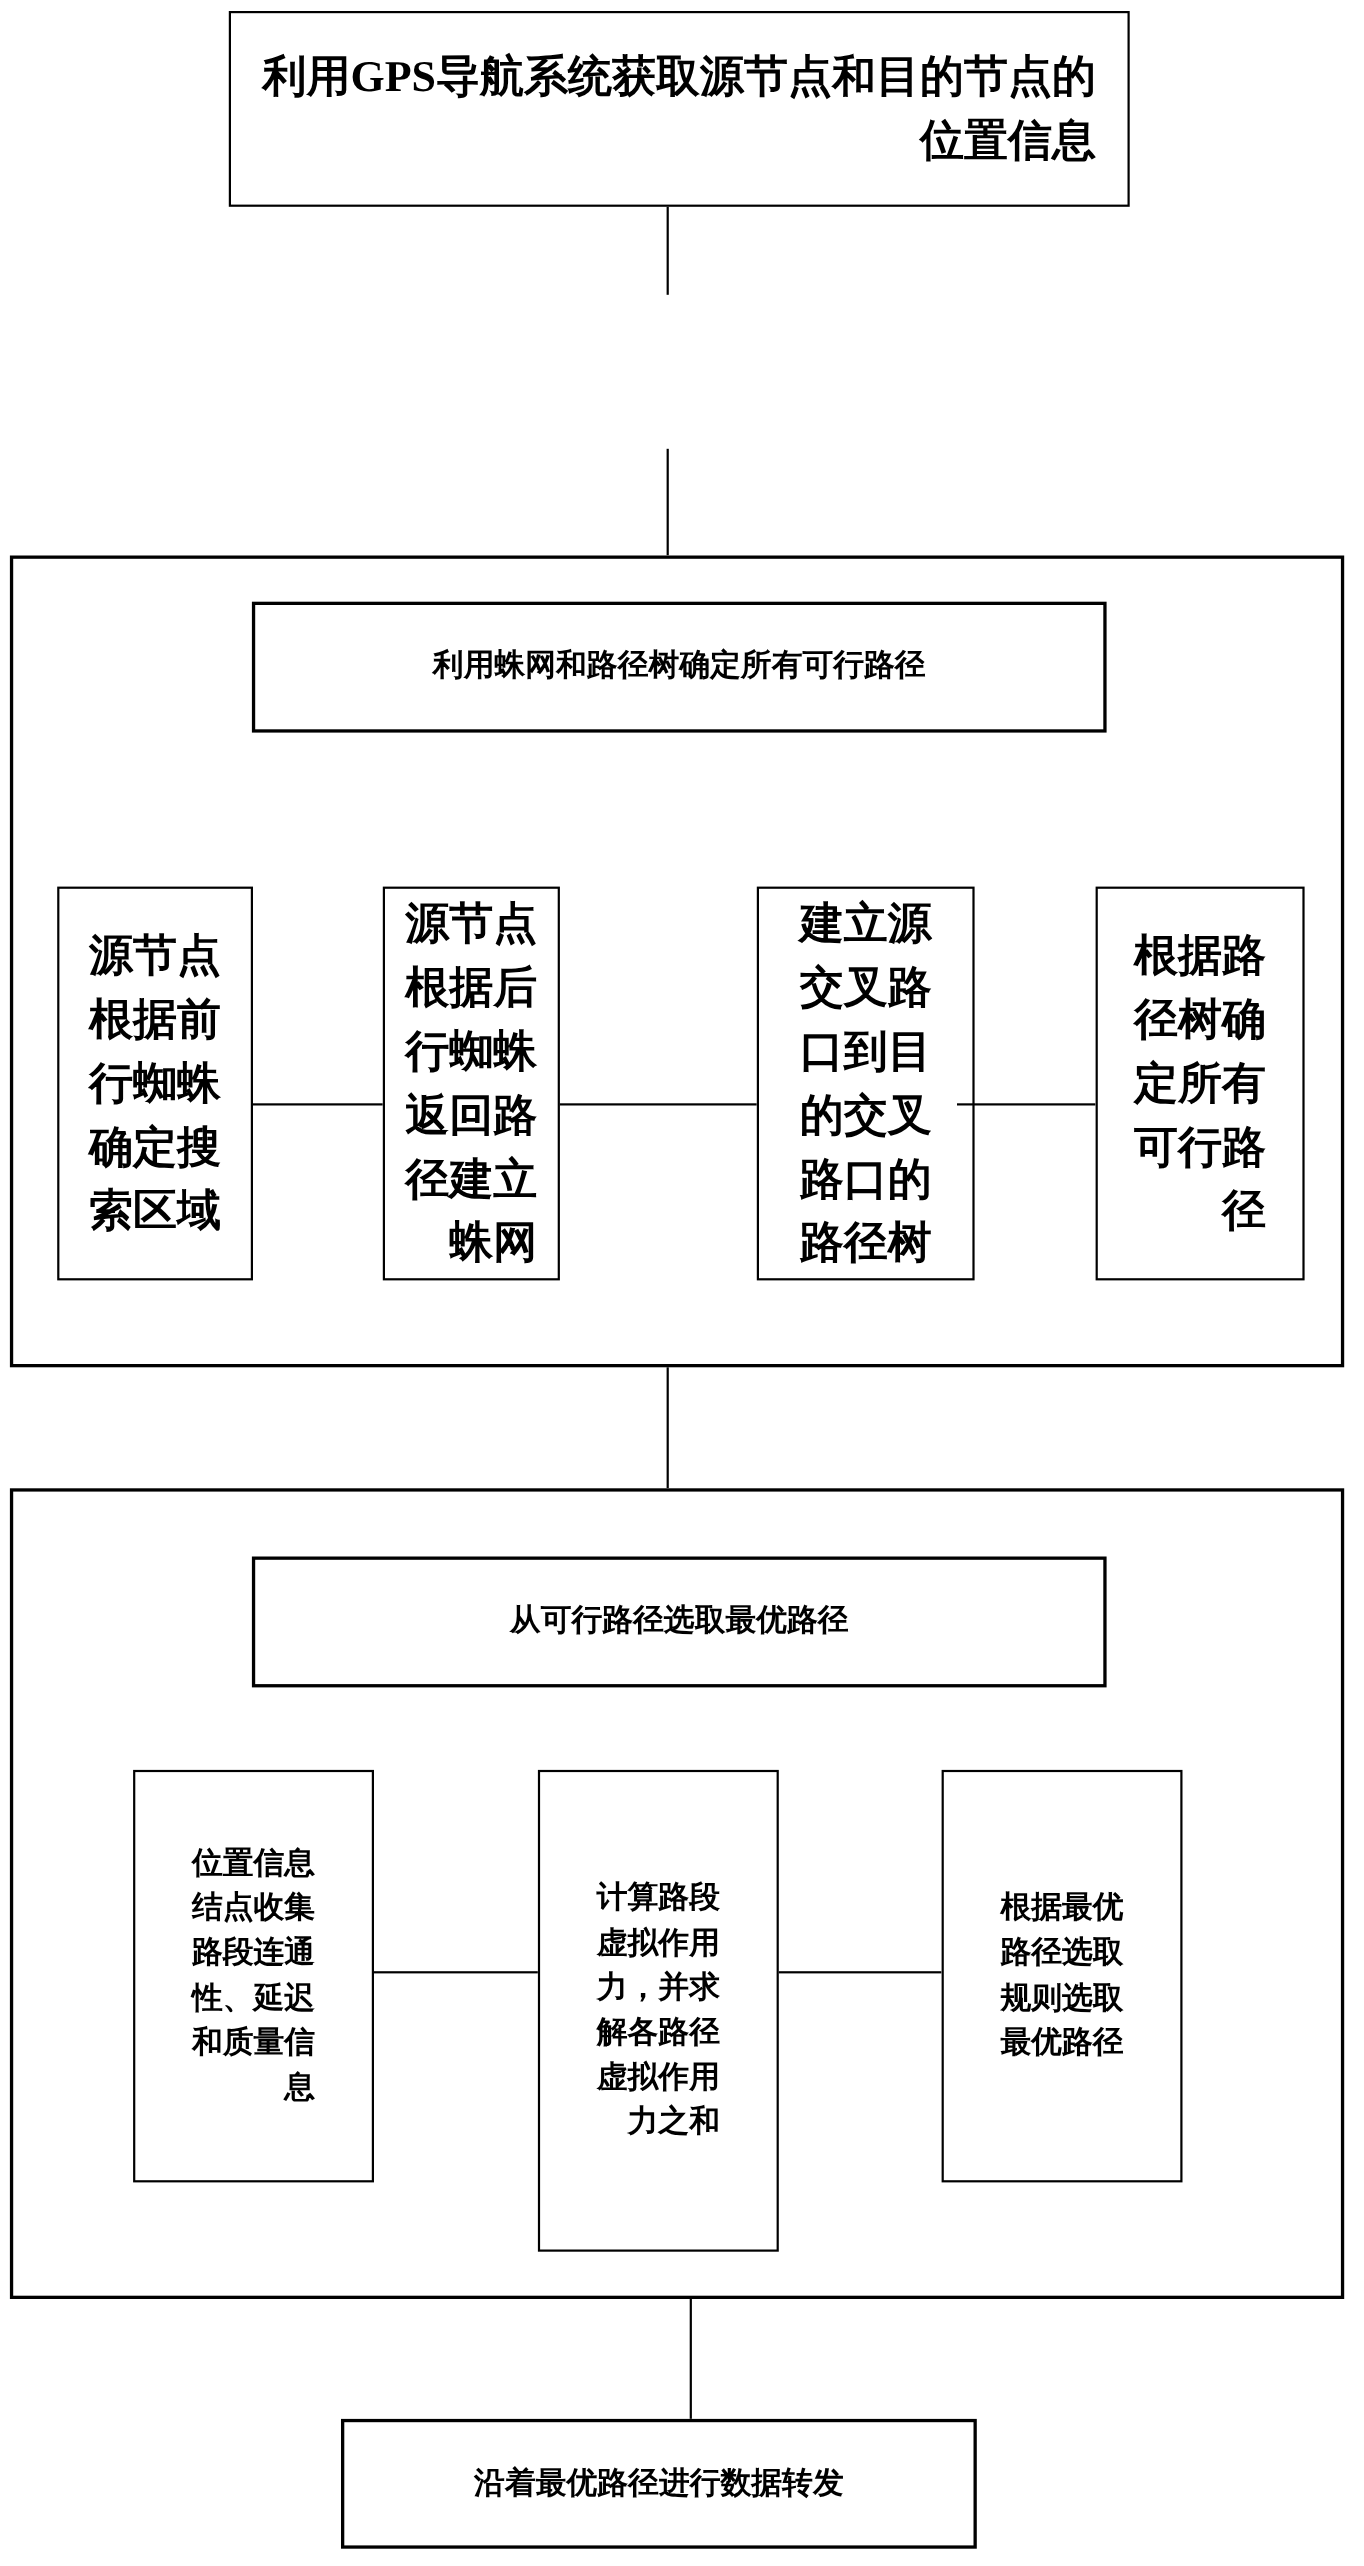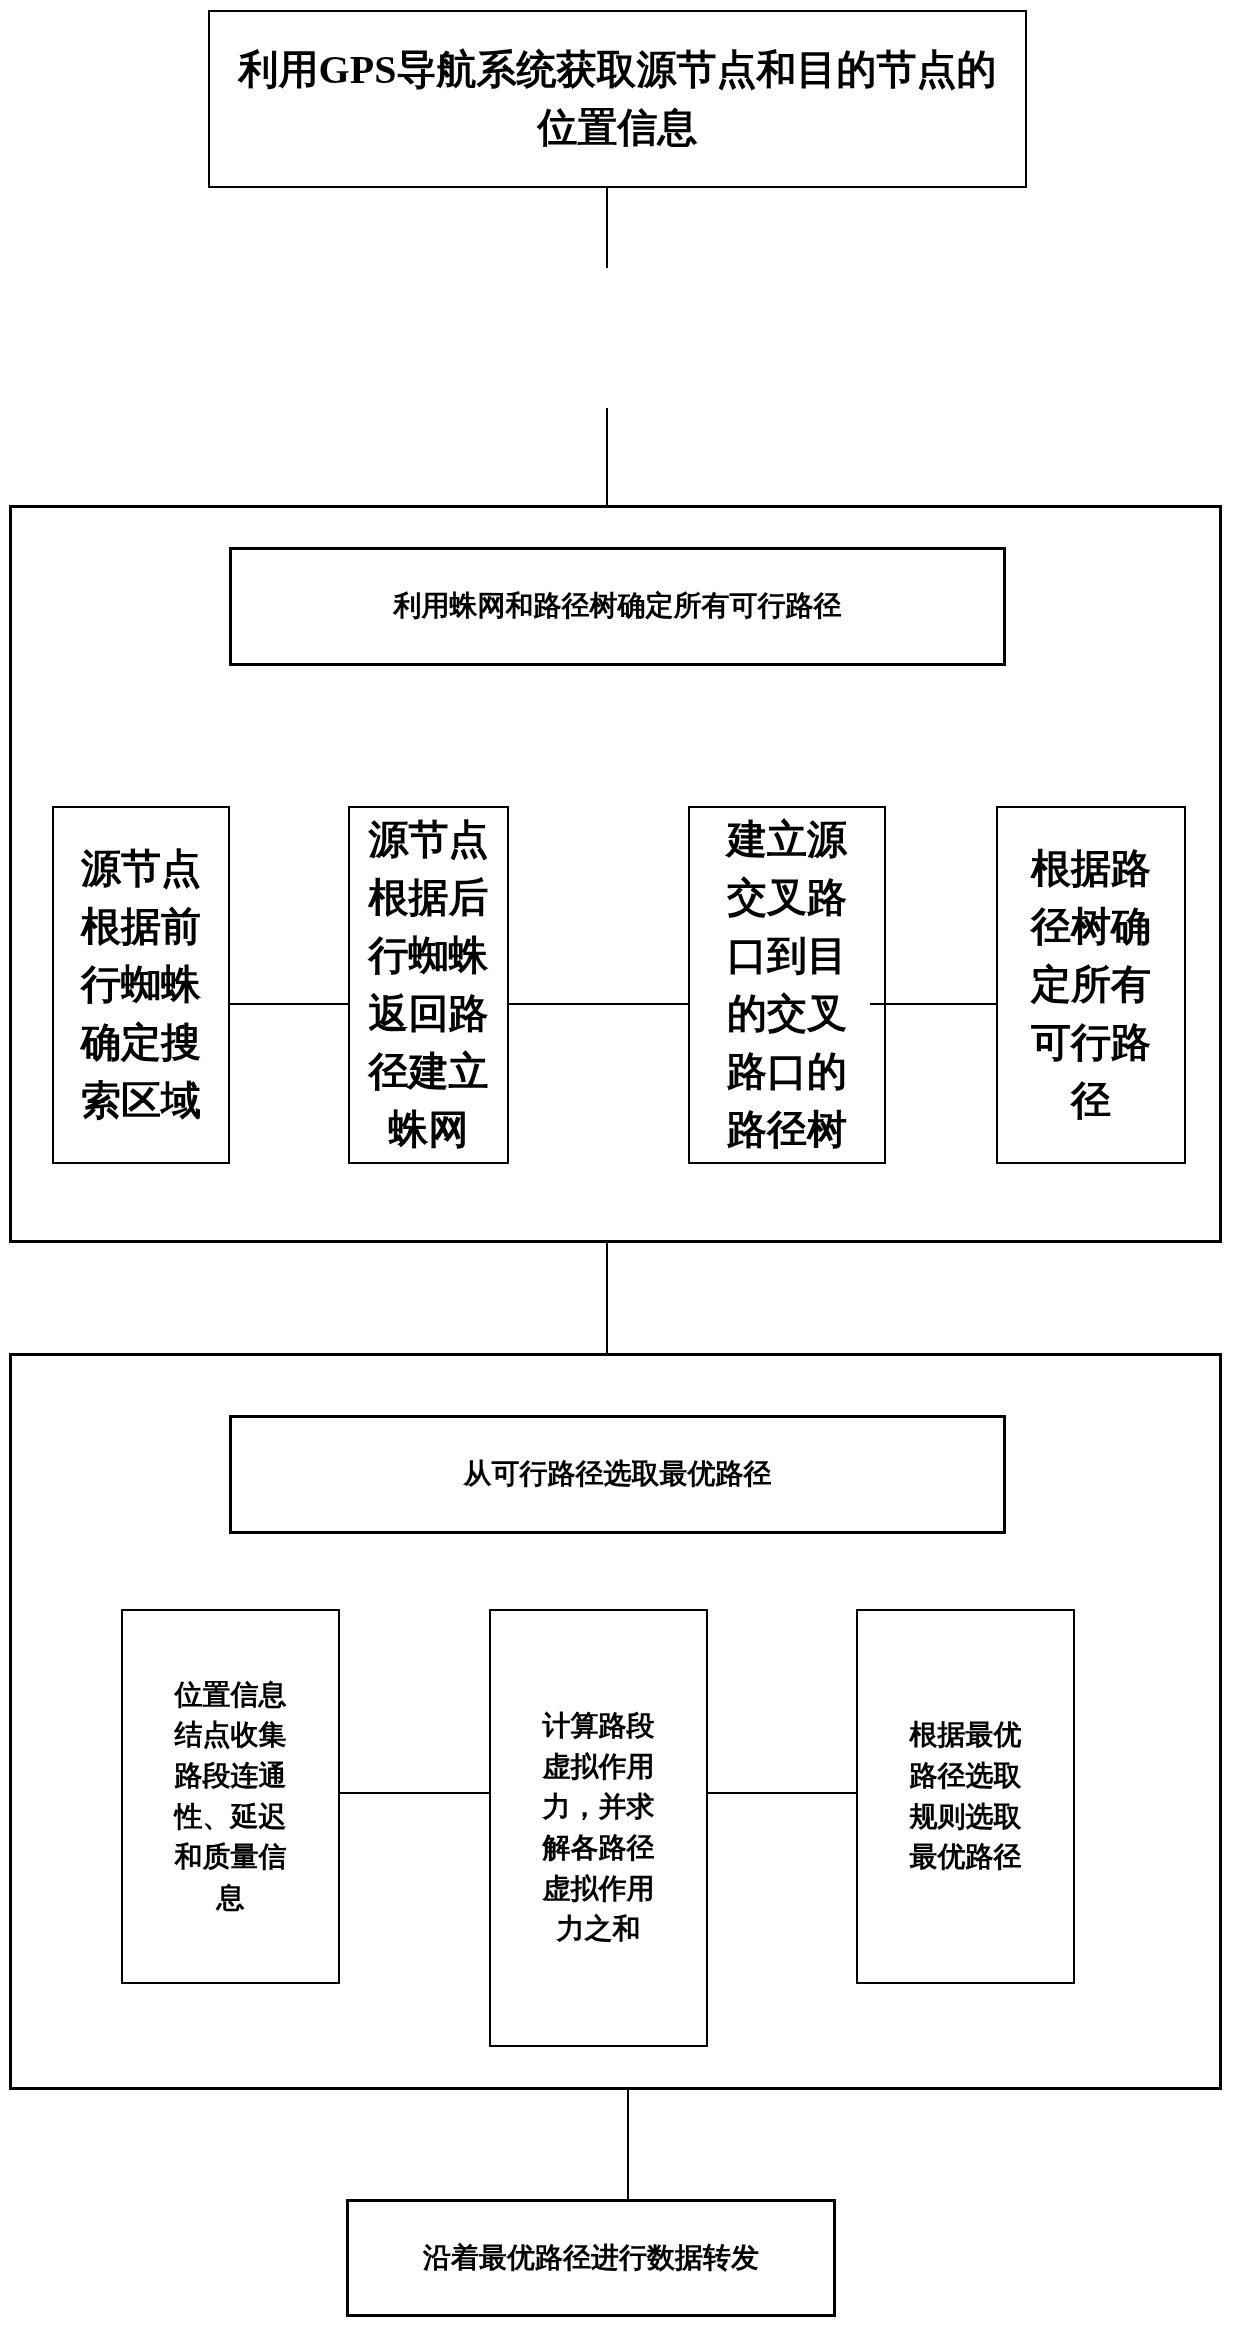"利用GPS导航系统获取源节点和目的节点的" .box { text-align: center -> right }
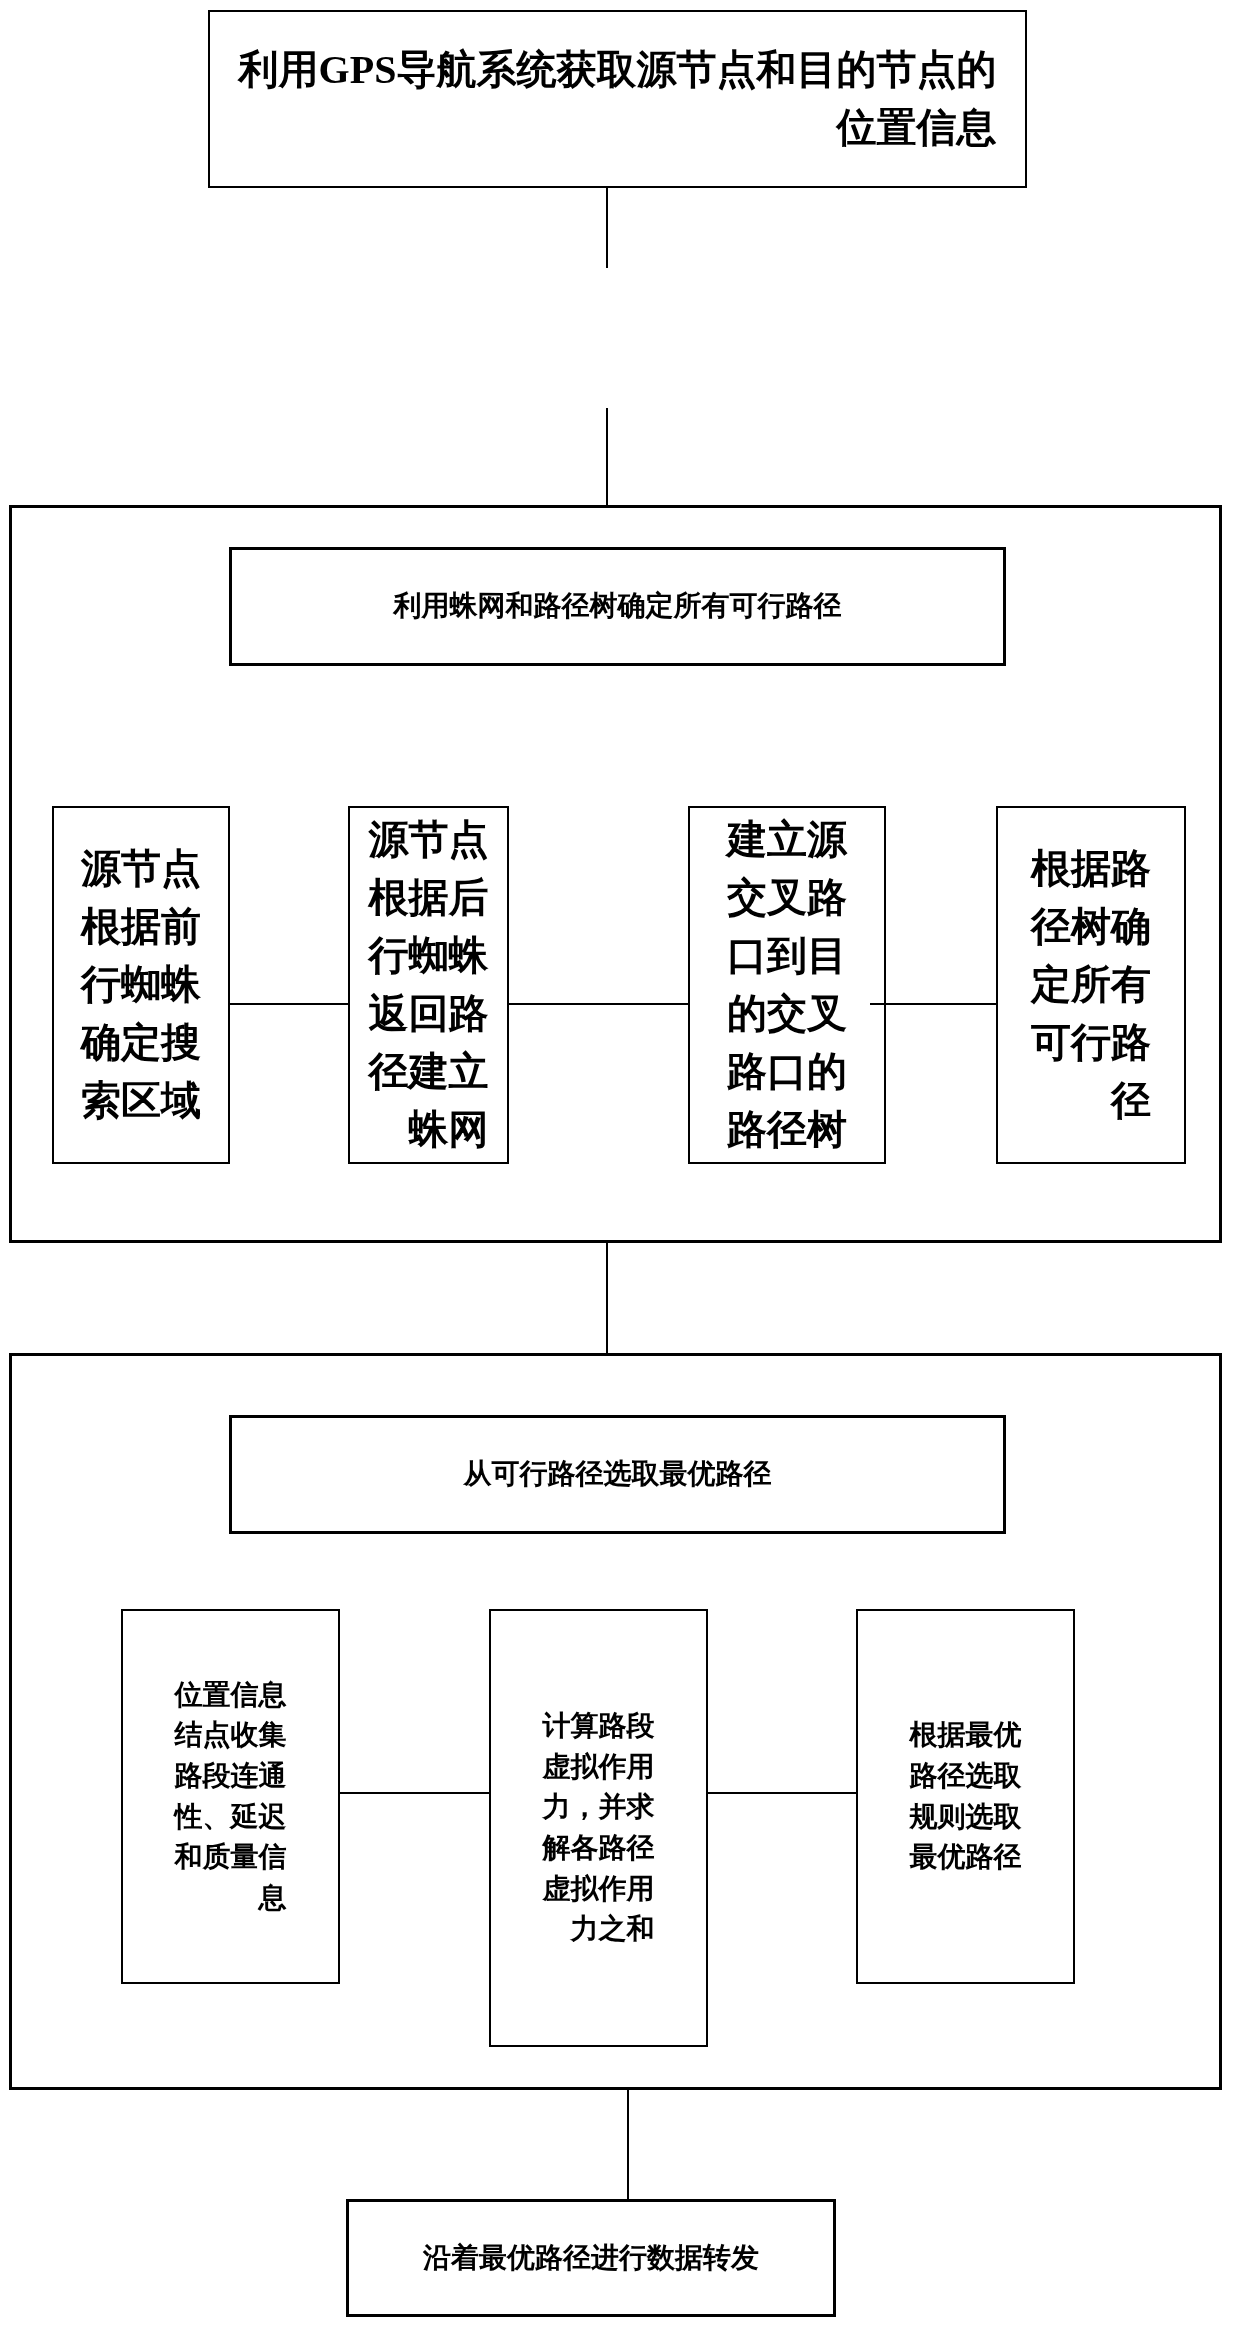"沿着最优路径进行数据转发" #step-final { margin-left: 36px -> none; width: 490px -> 578px }
